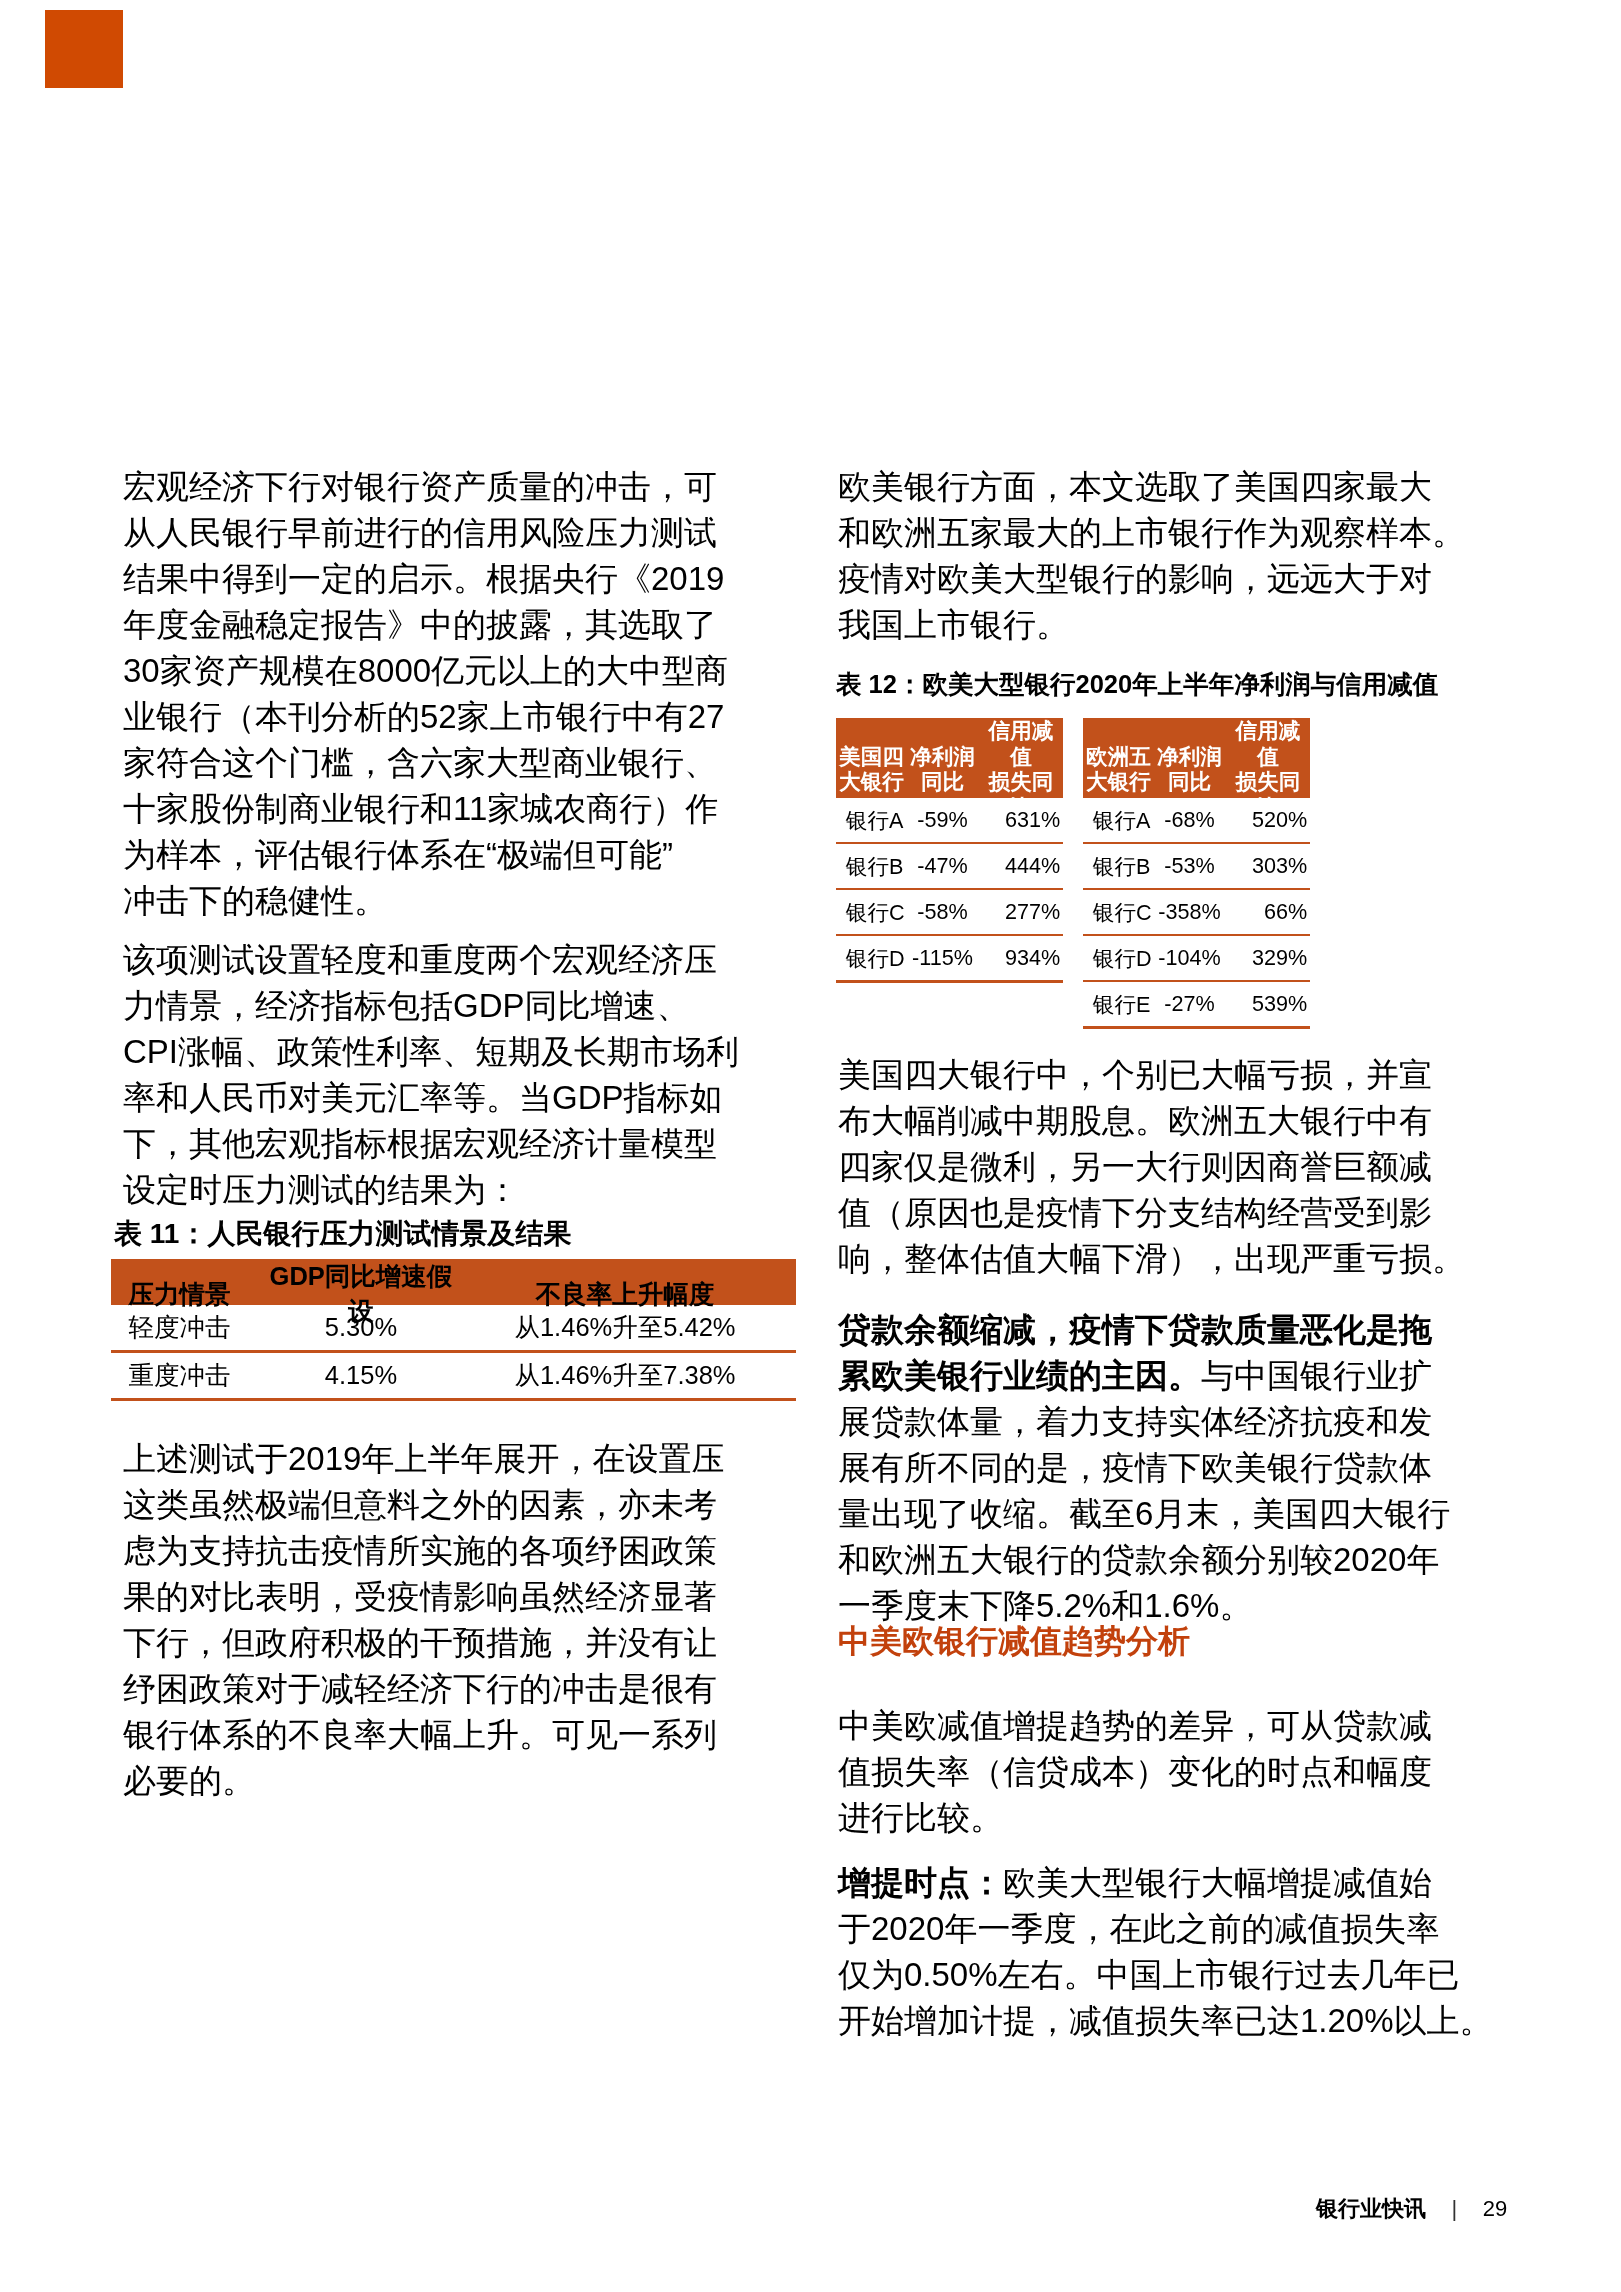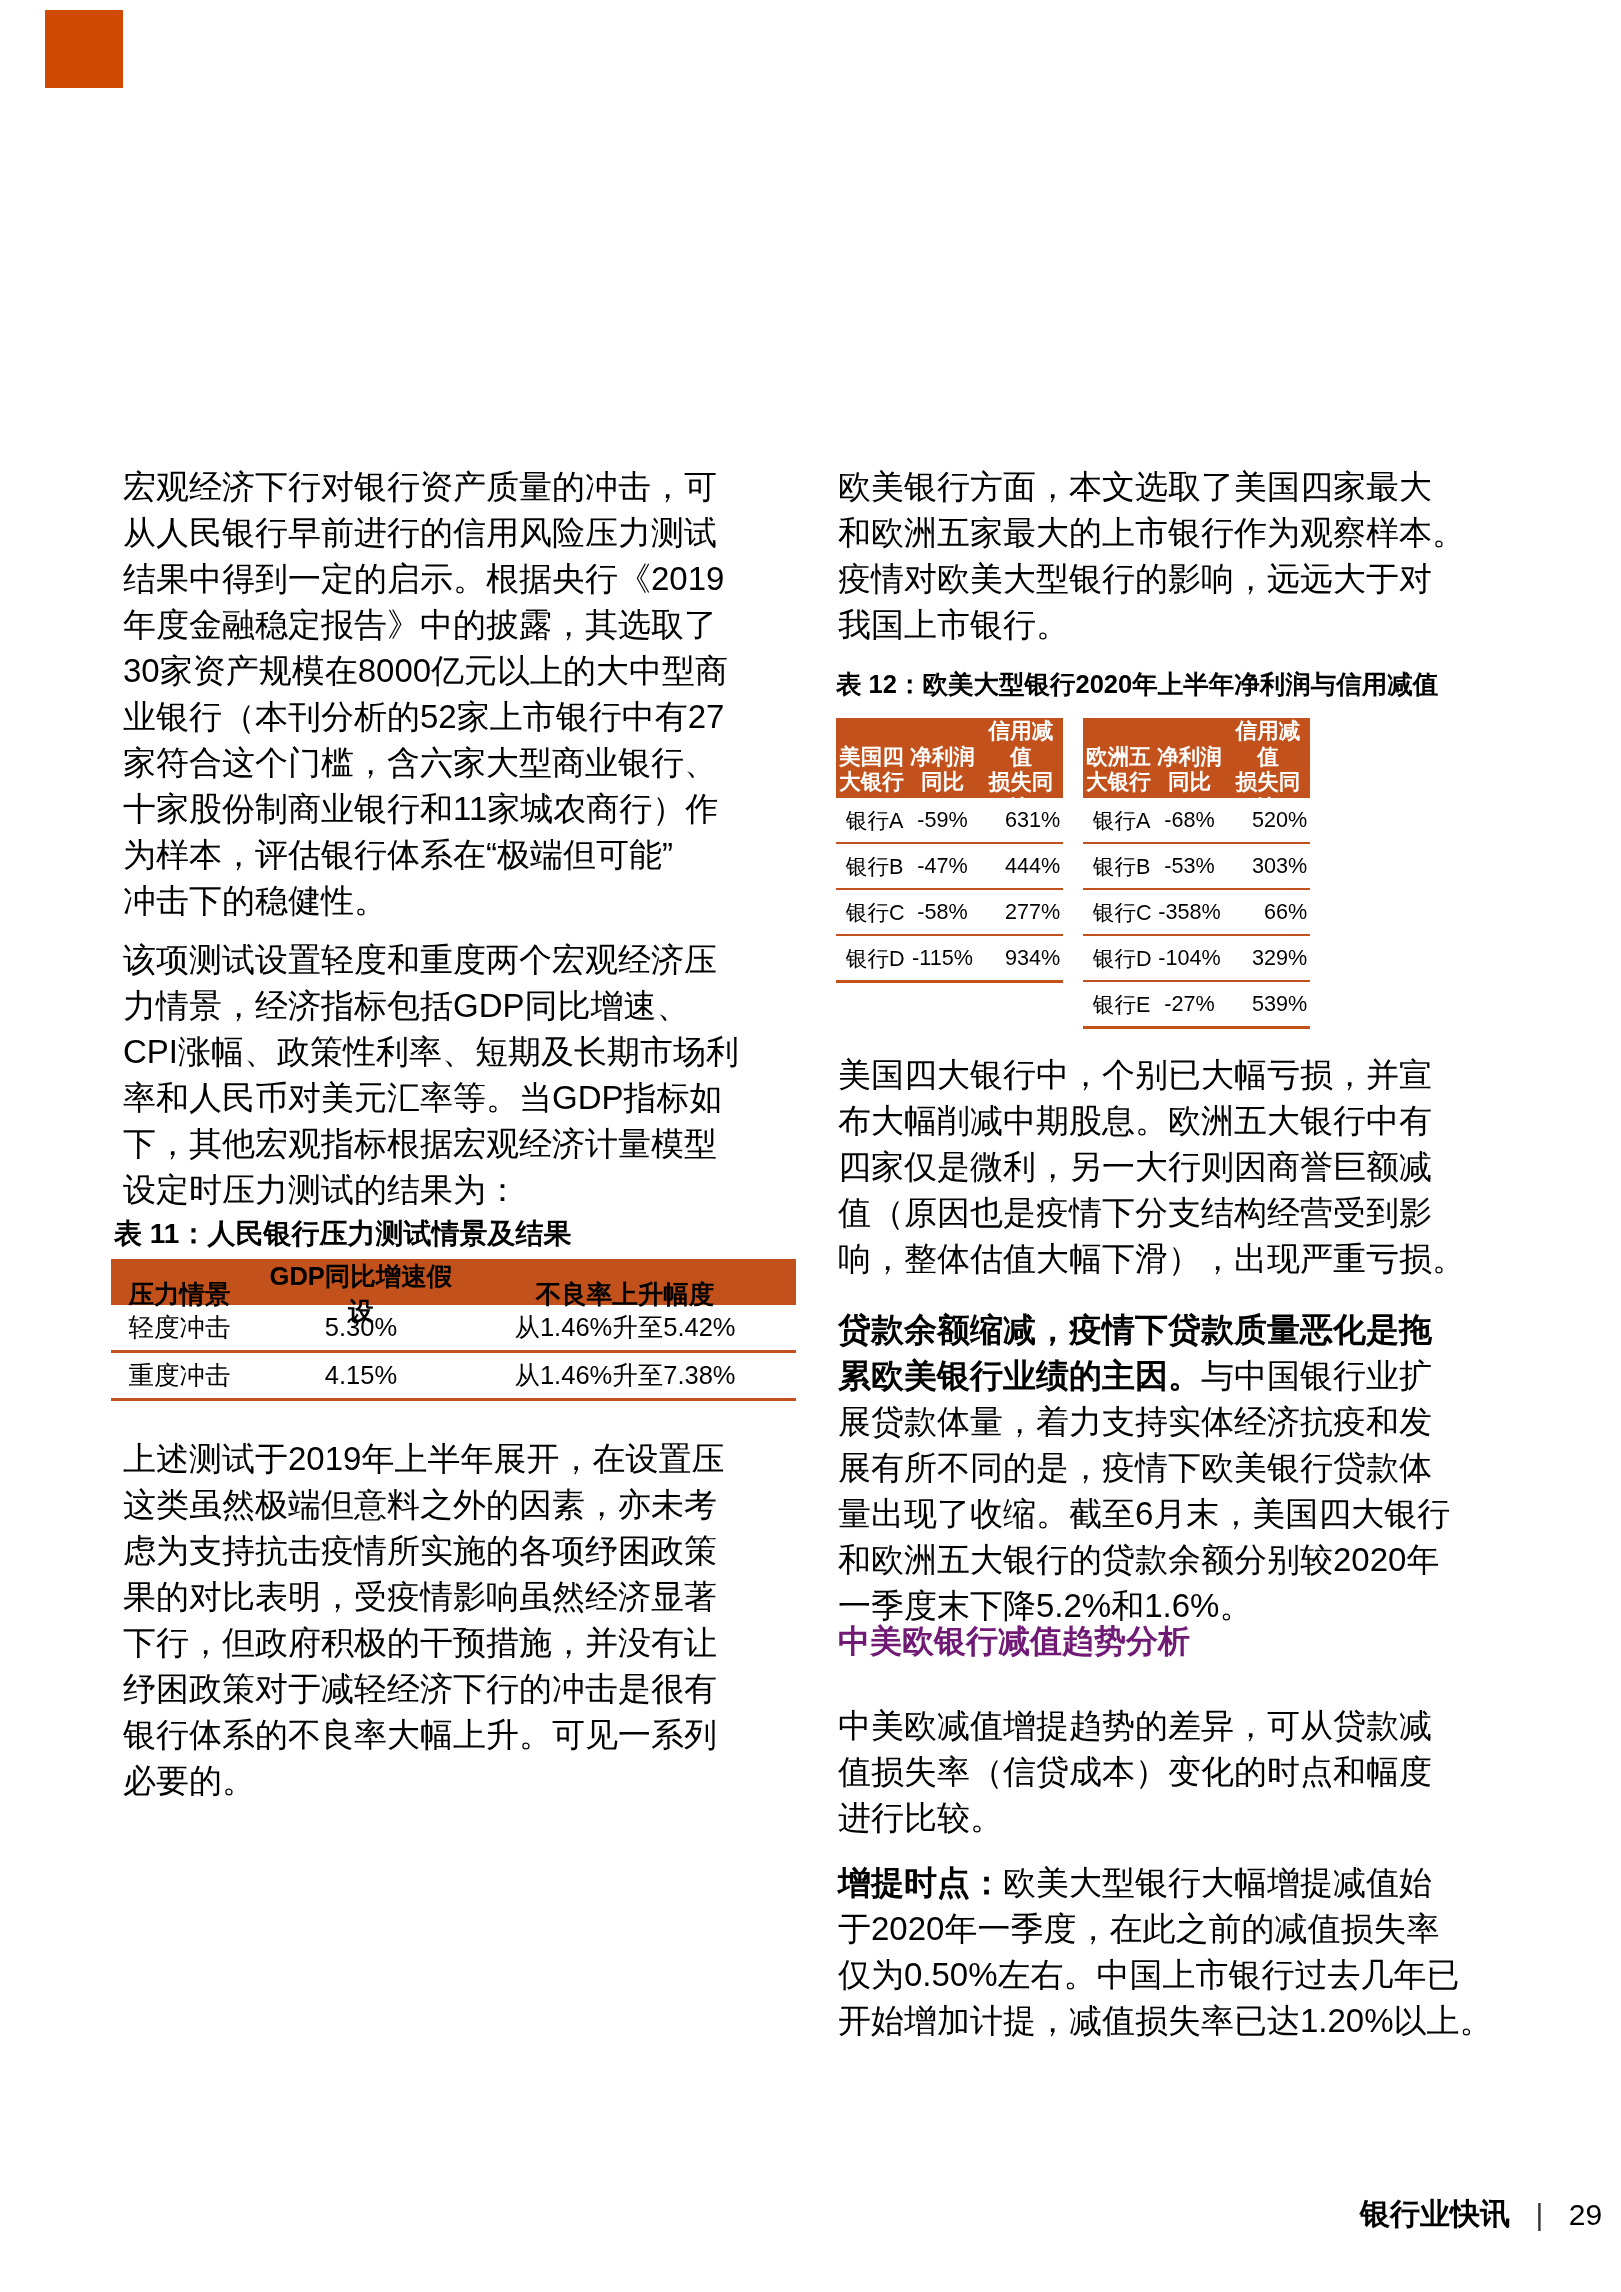"中美欧银行减值趋势分析" #section-heading { color: #701a75 -> #c2410c }
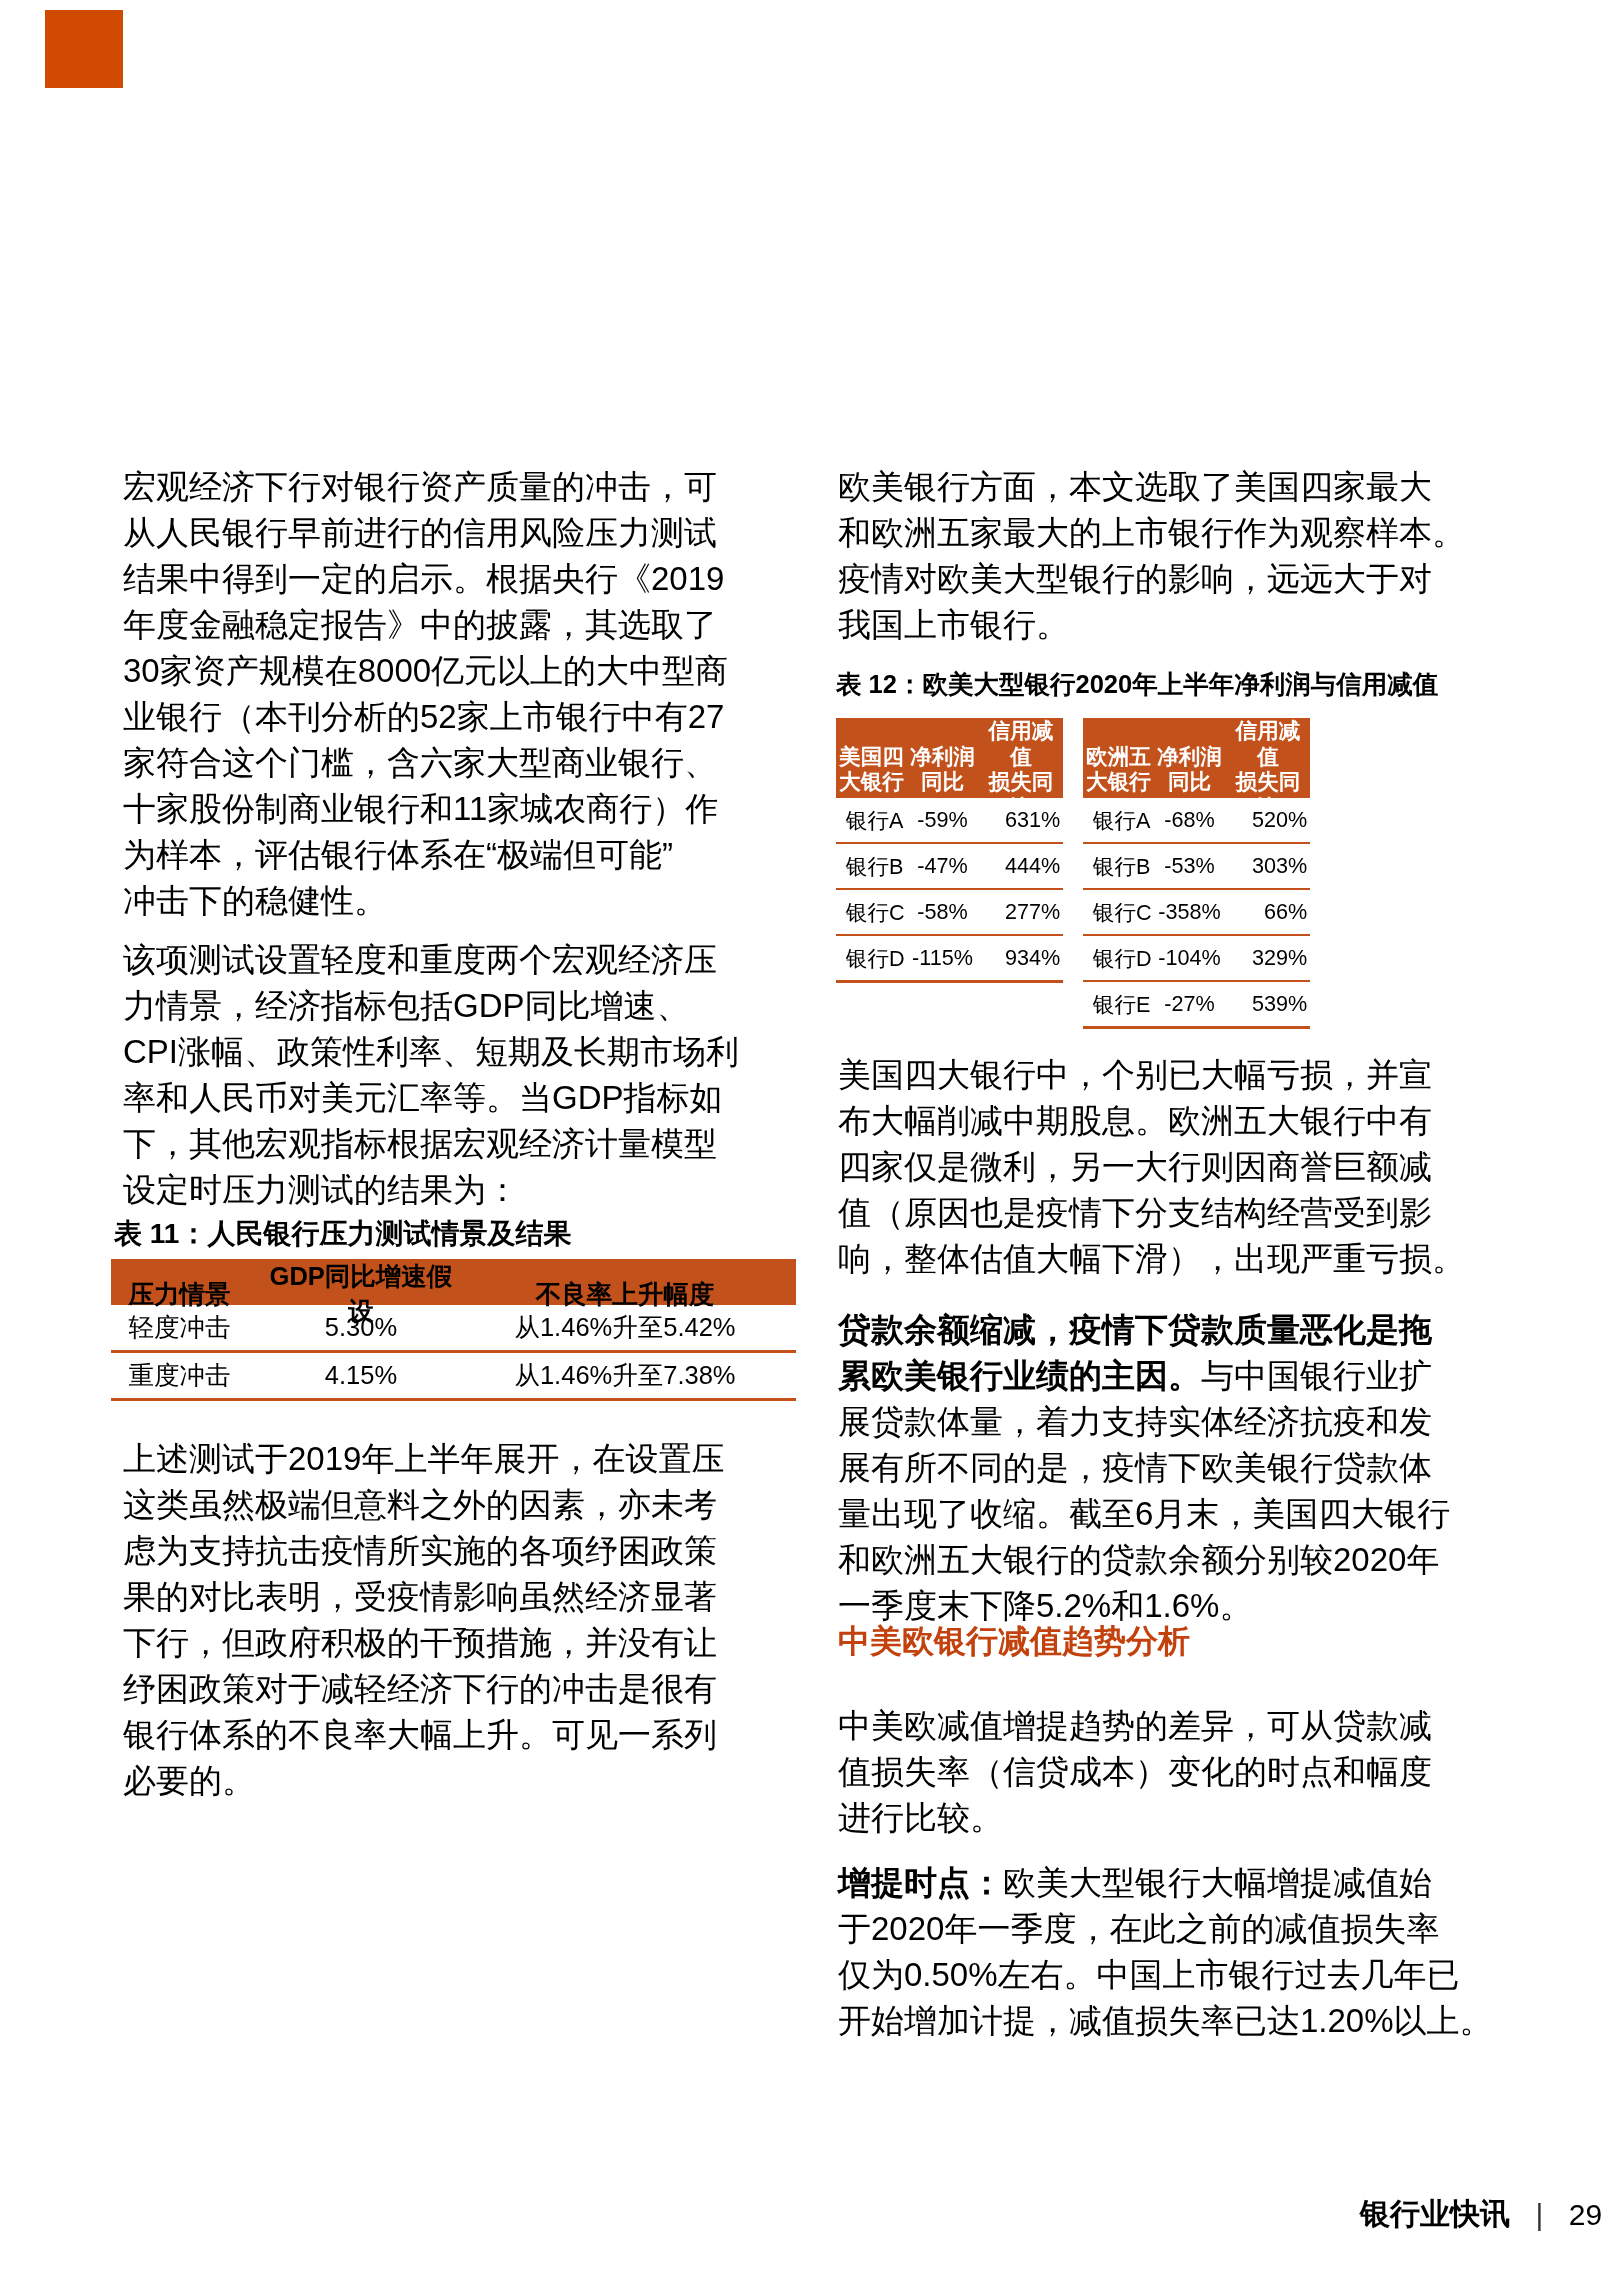"银行业快讯" #footer { font-size: 30px -> 22px; margin-left: 44px -> none }
